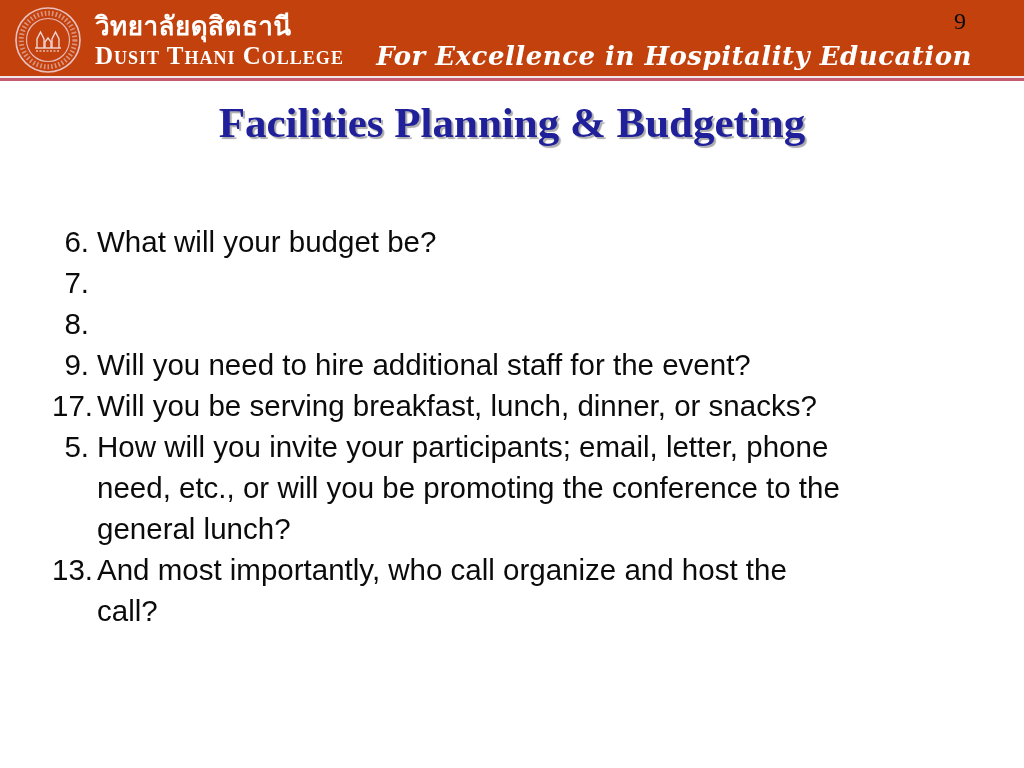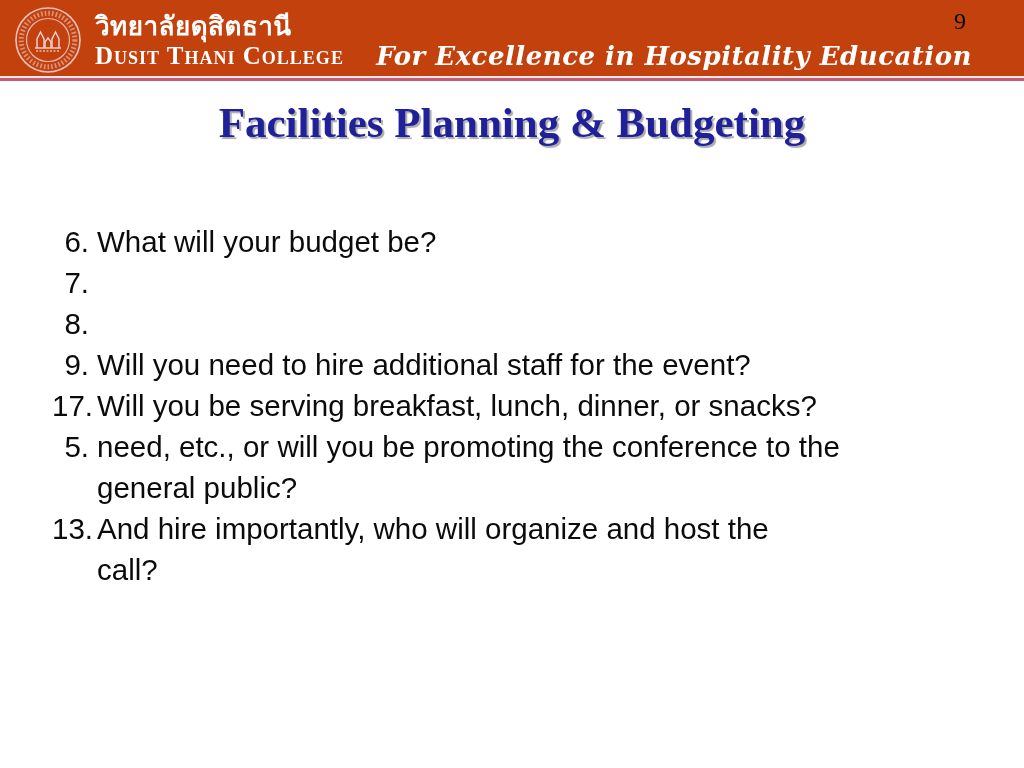"How will you invite your" div { html: none -> <div>How will you invite your participants; email, letter, phone</div> }
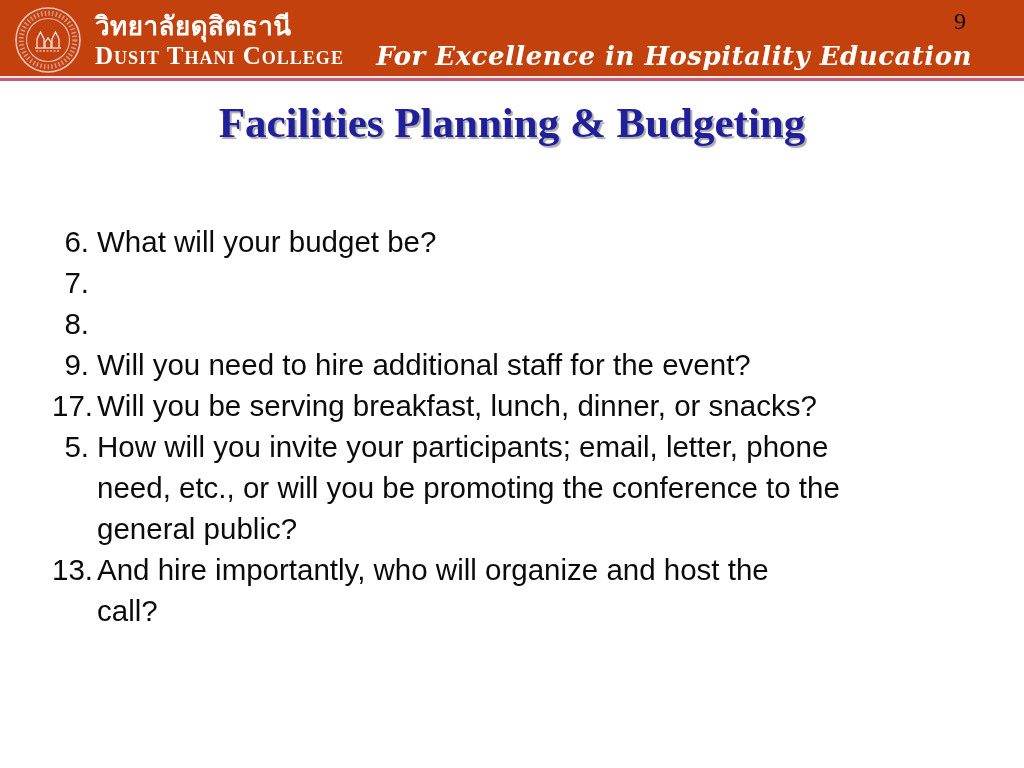"general public?" div { text: public -> lunch }
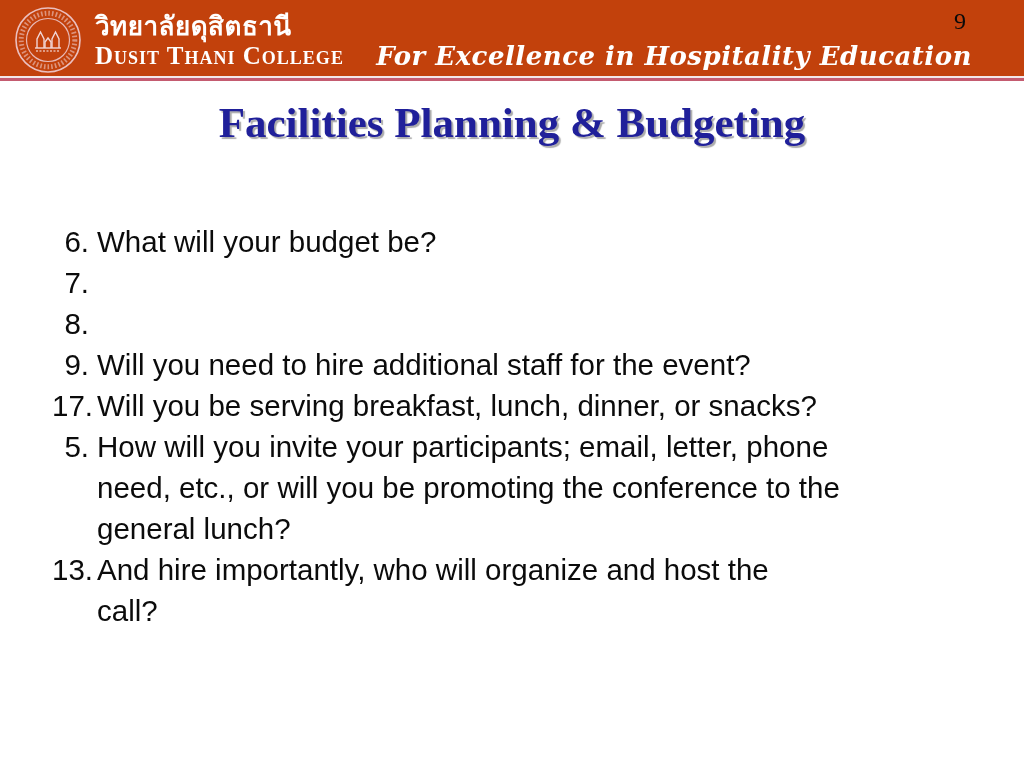"And hire importantly, who will" div { text: hire importantly, who will -> most importantly, who call }
